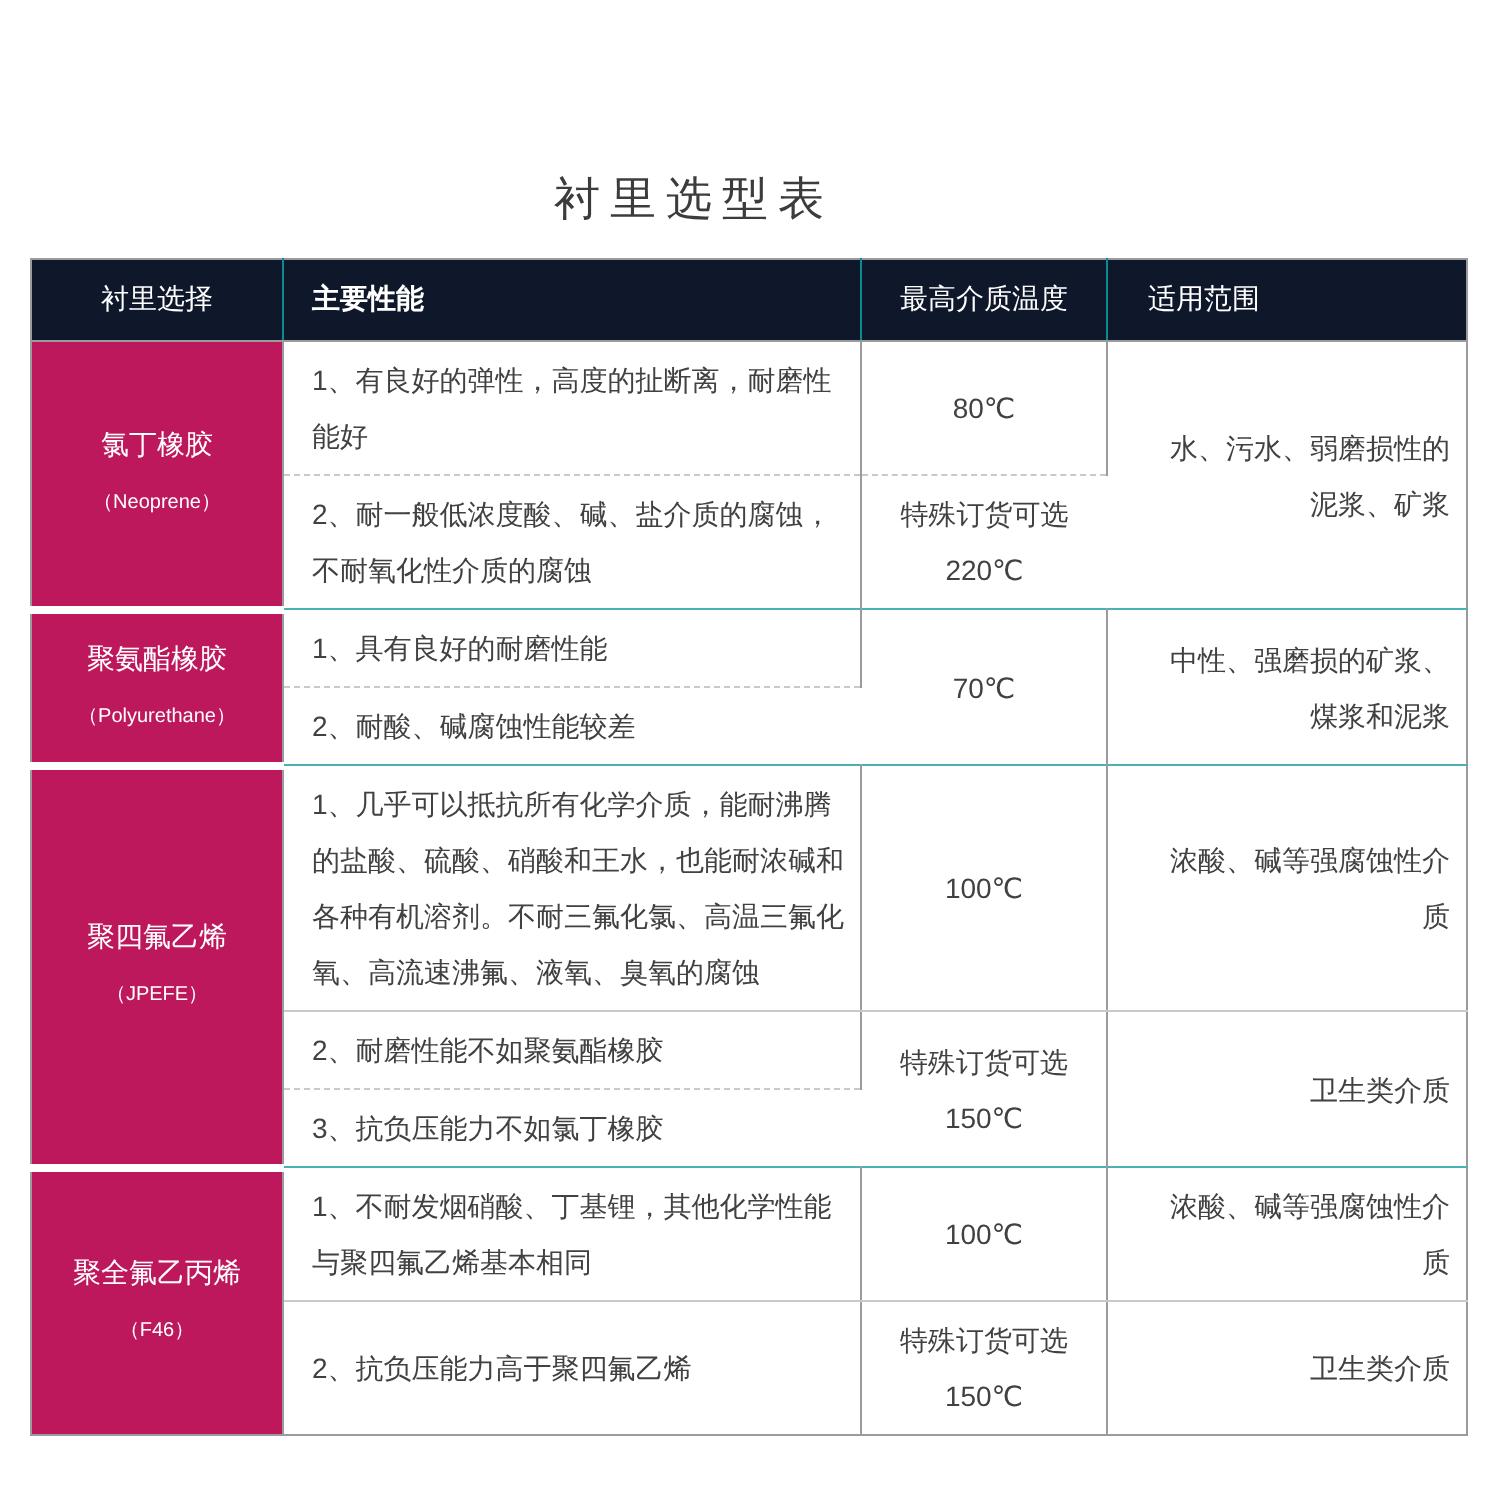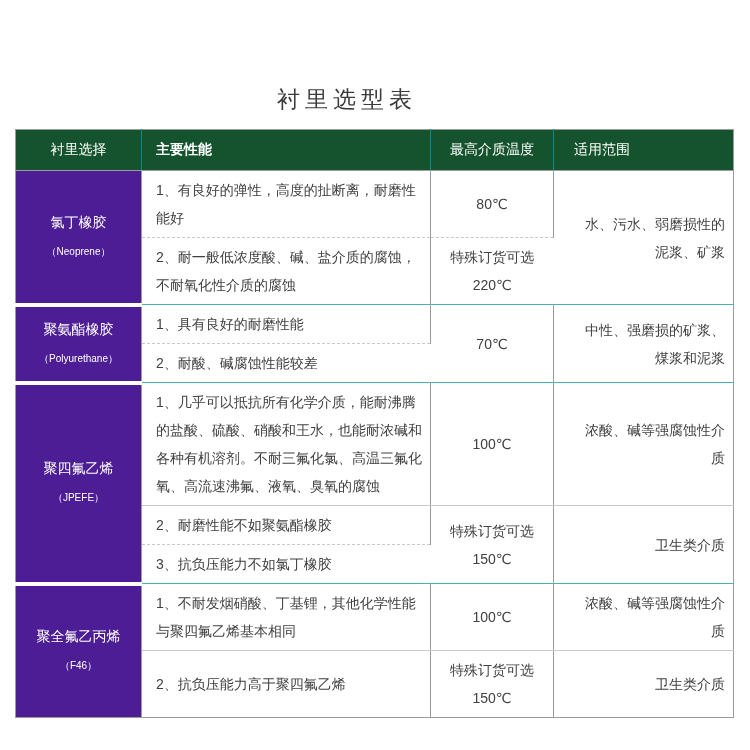"衬里选择" th { background: #14532d -> #0f172a }
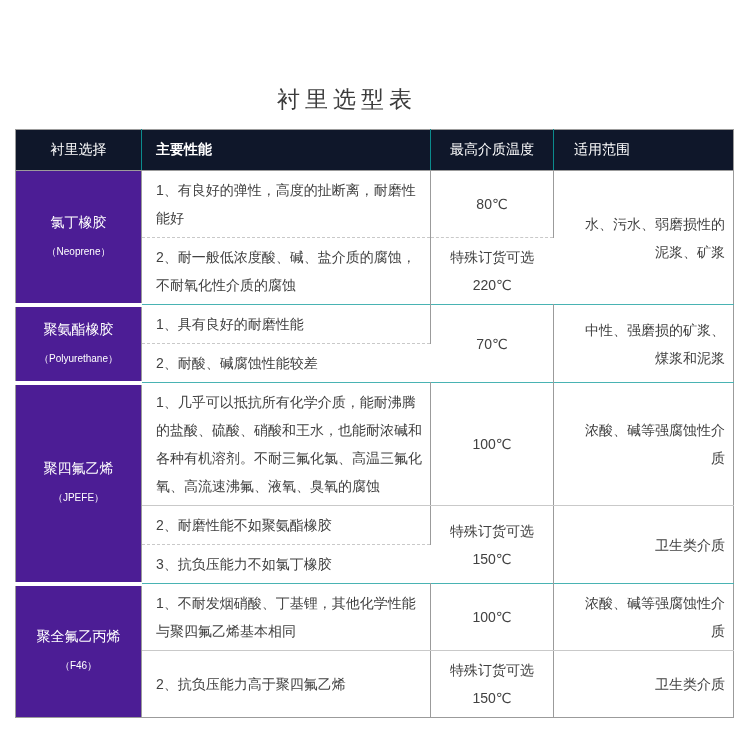"氯丁橡胶" td.c1 { background: #4c1d95 -> #be185d }
